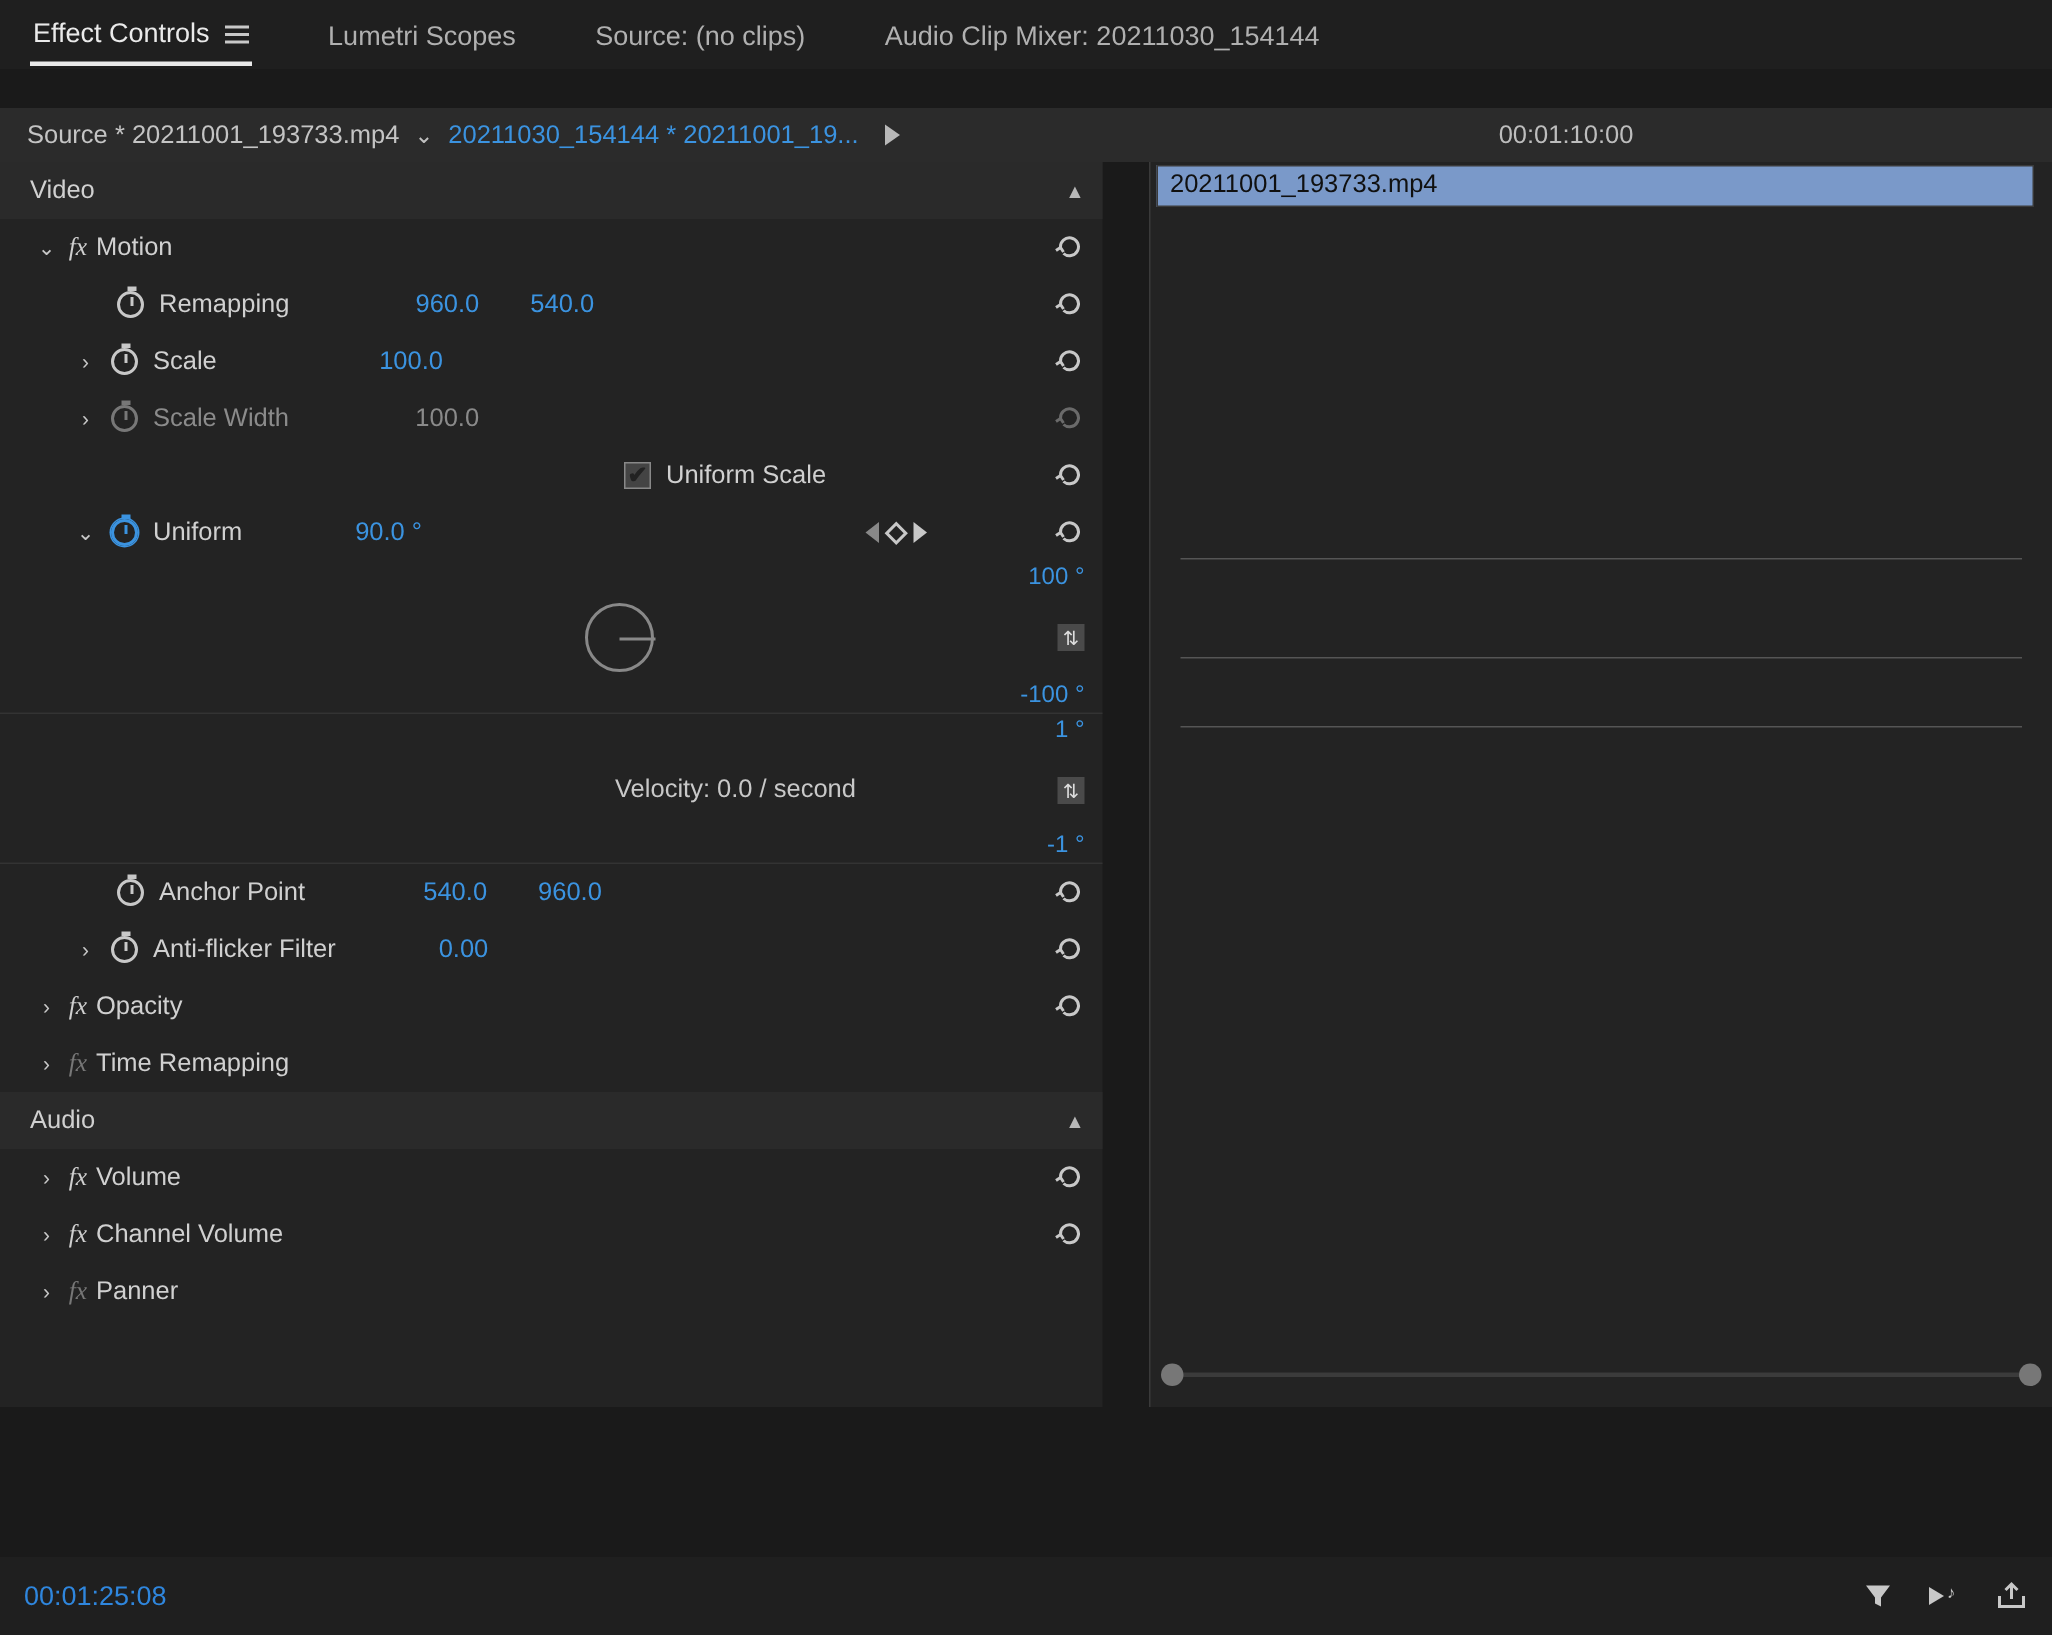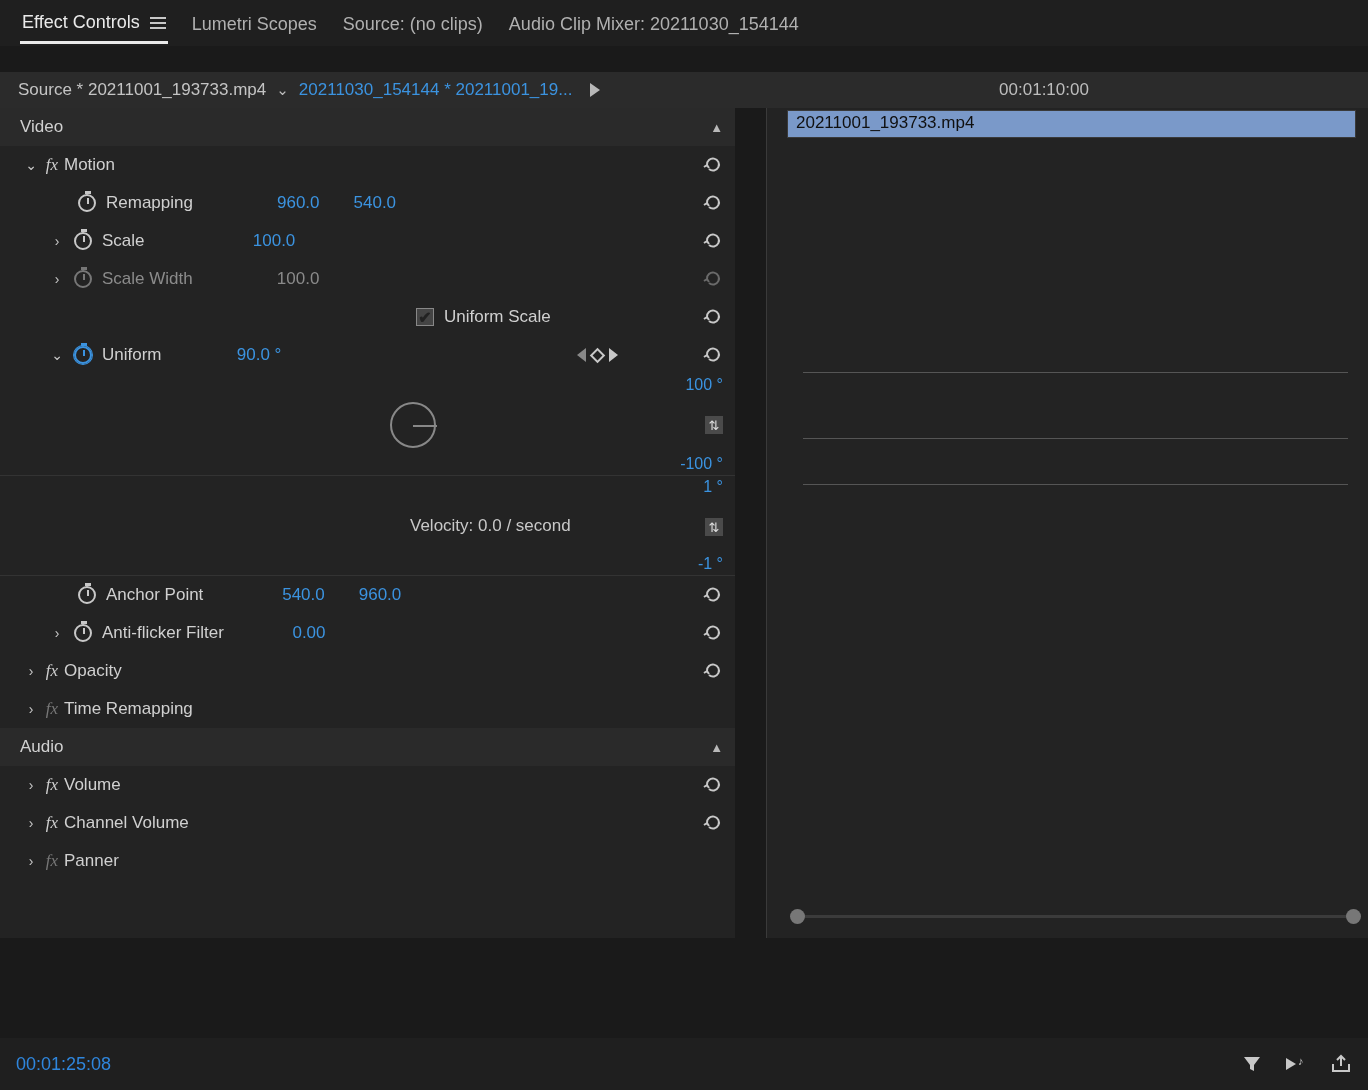"Effect Controls" .tabbar { gap: 22px -> 49px }
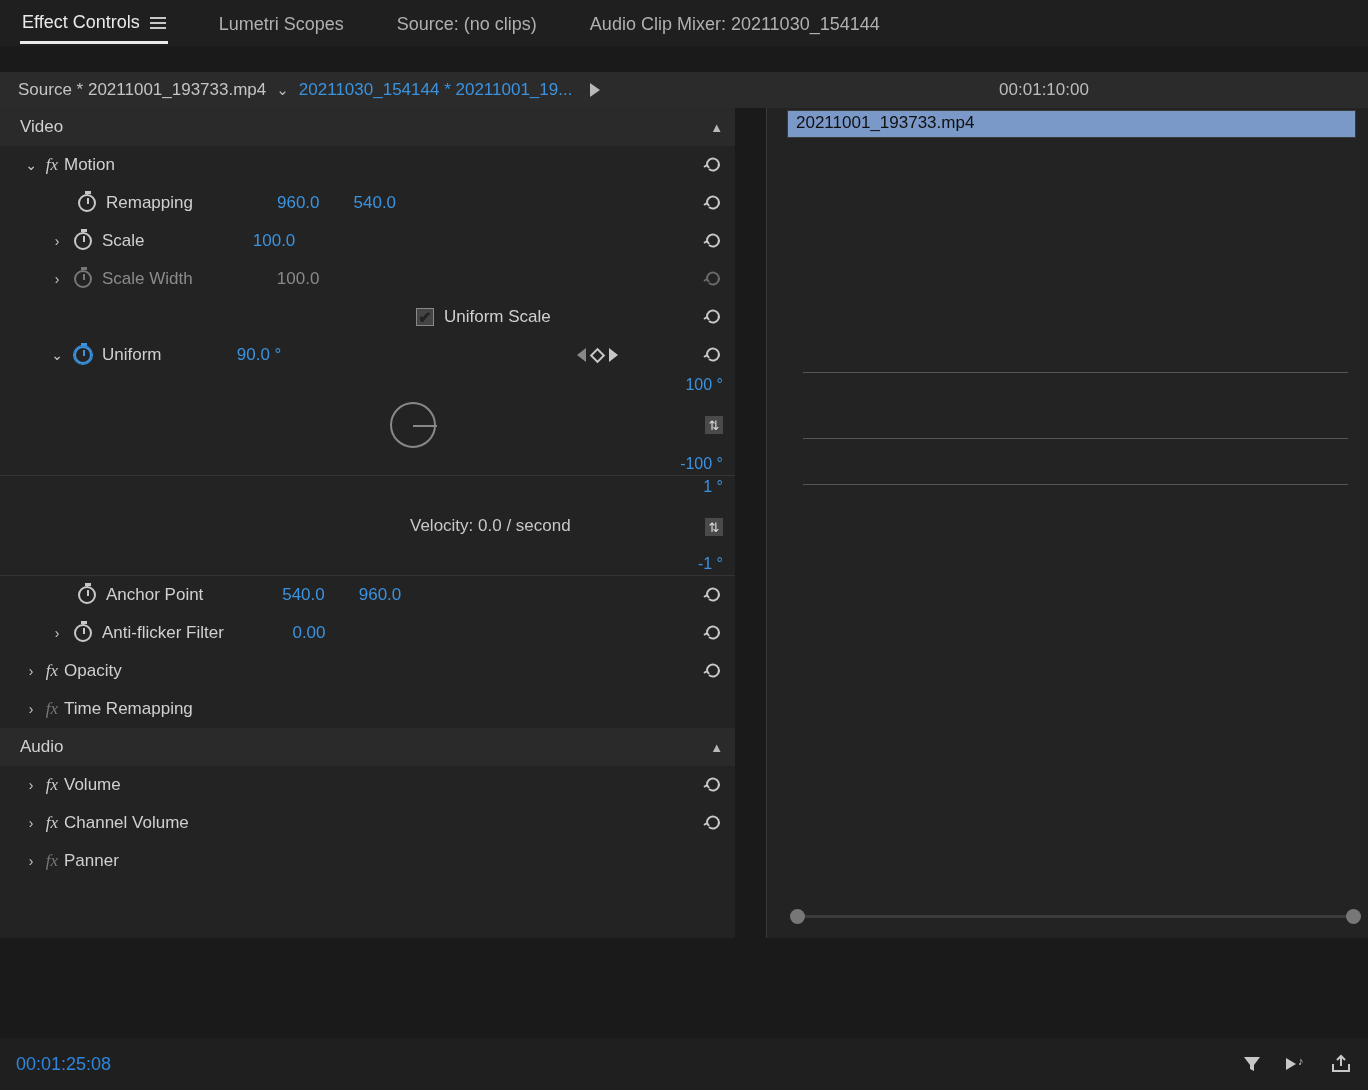"20211001_193733.mp4" .rightpane .tlcontainer { padding-left: 16px -> none }
